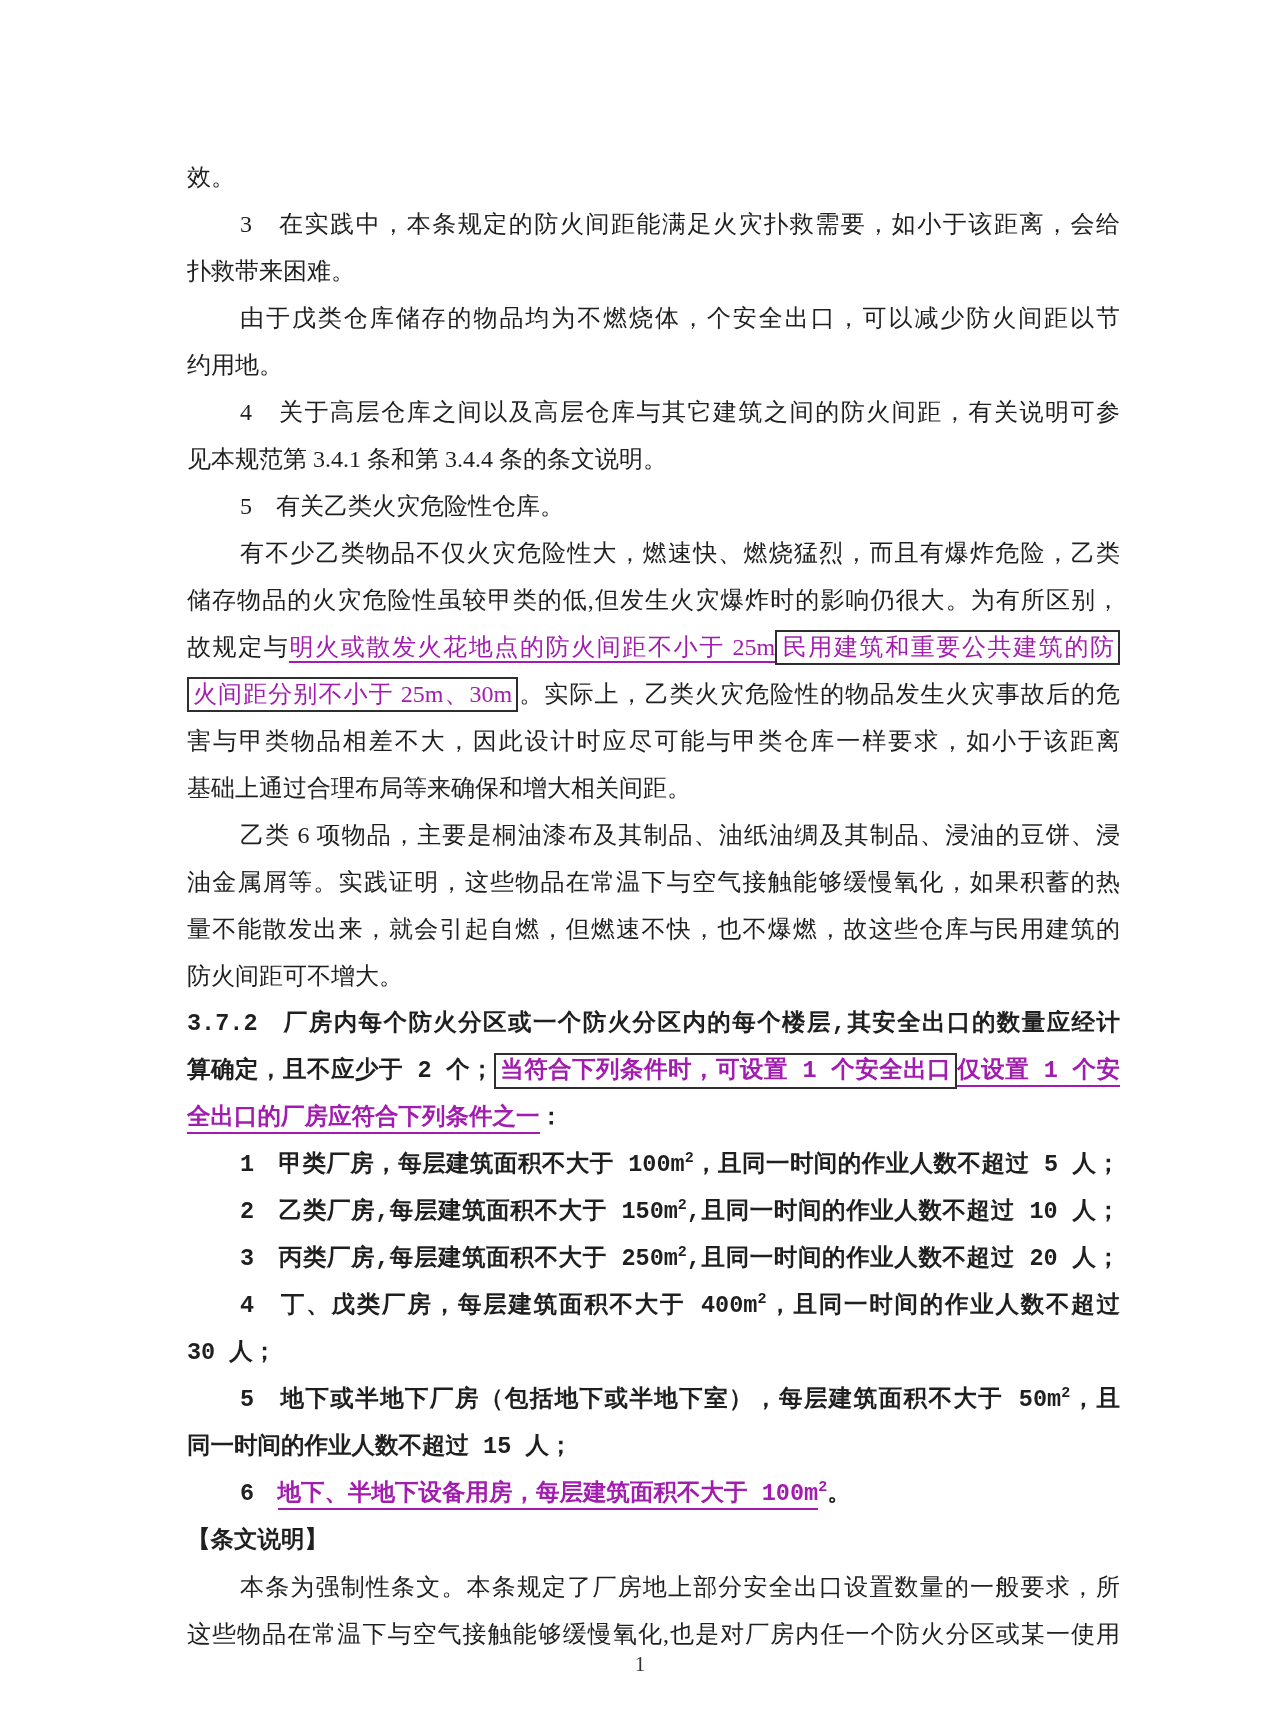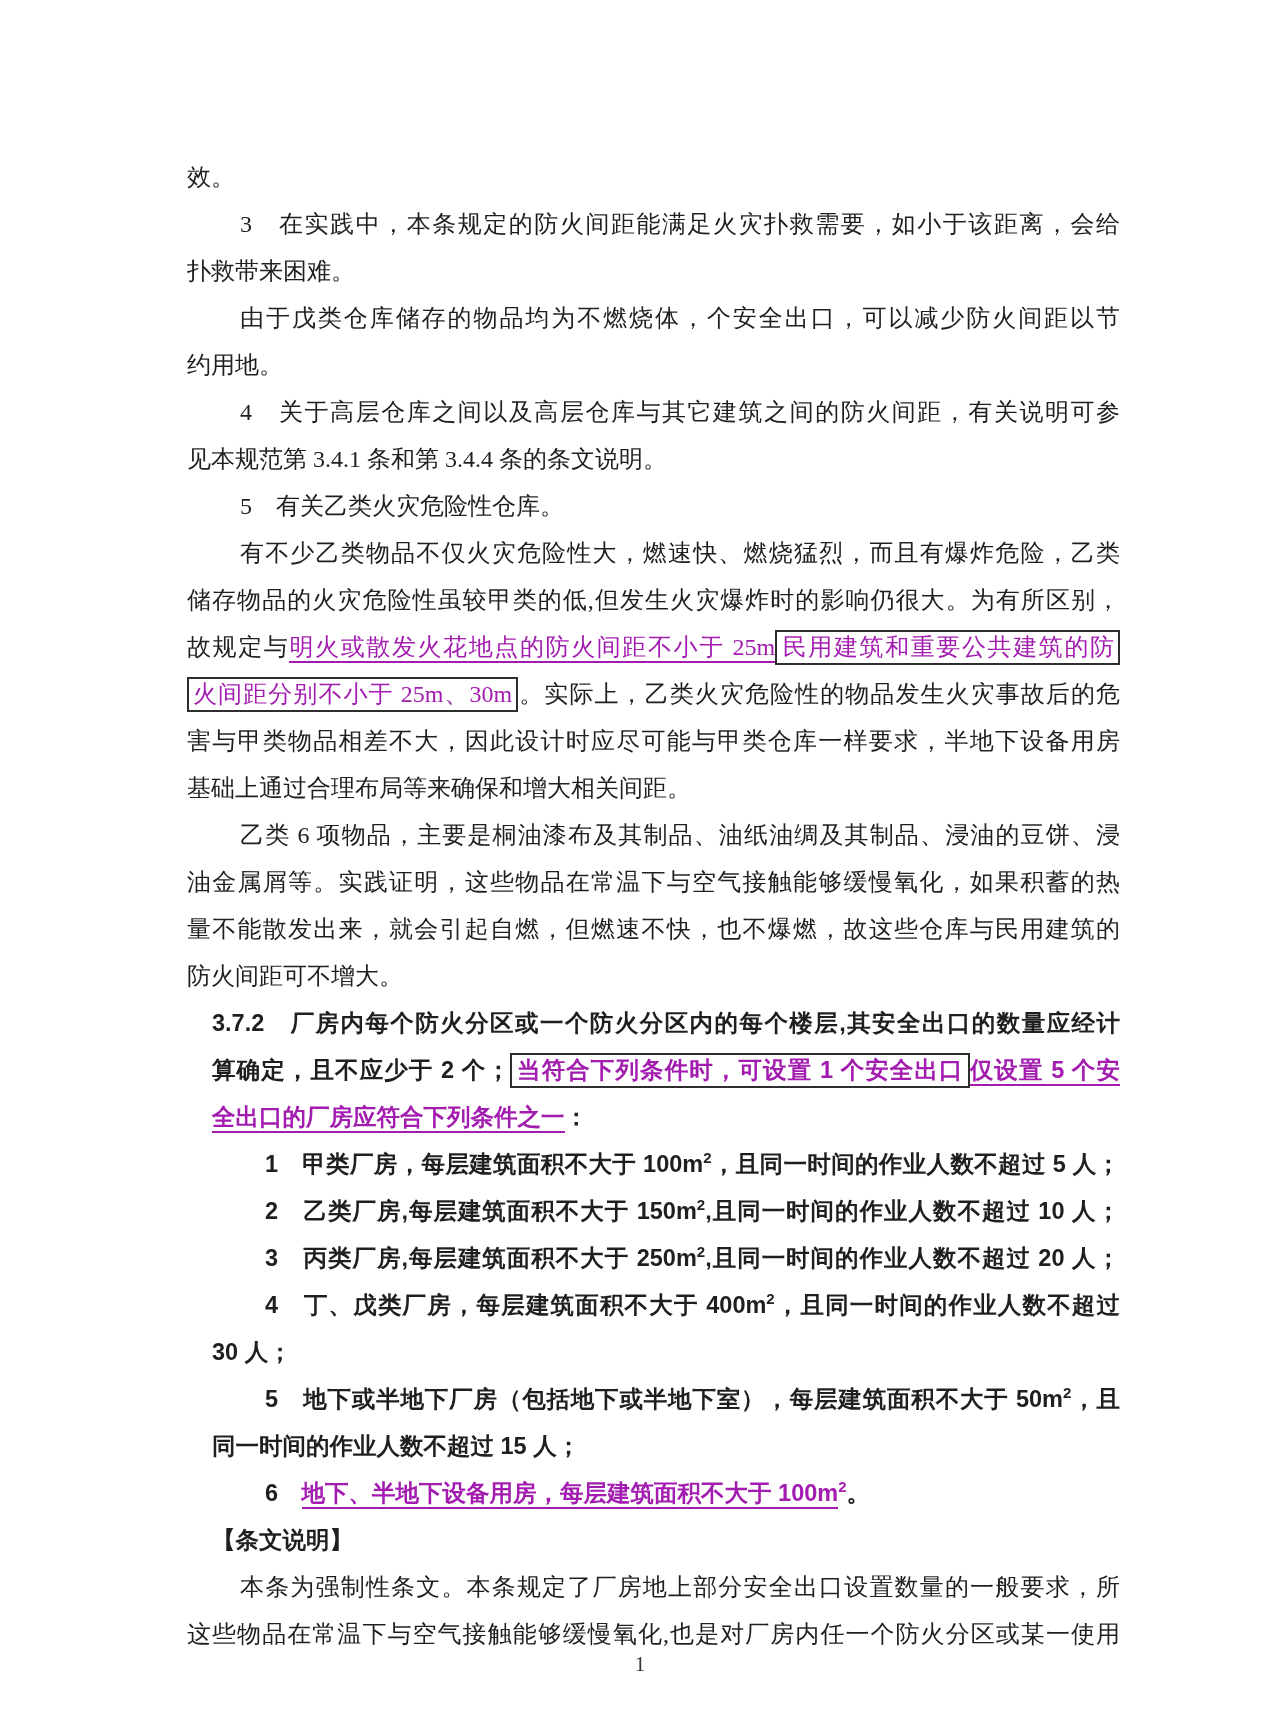"害与甲类物品相差不大，因此设计时应尽可能与甲类仓库一样要求，半地下设备用房" span { text: 半地下设备用房 -> 如小于该距离 }
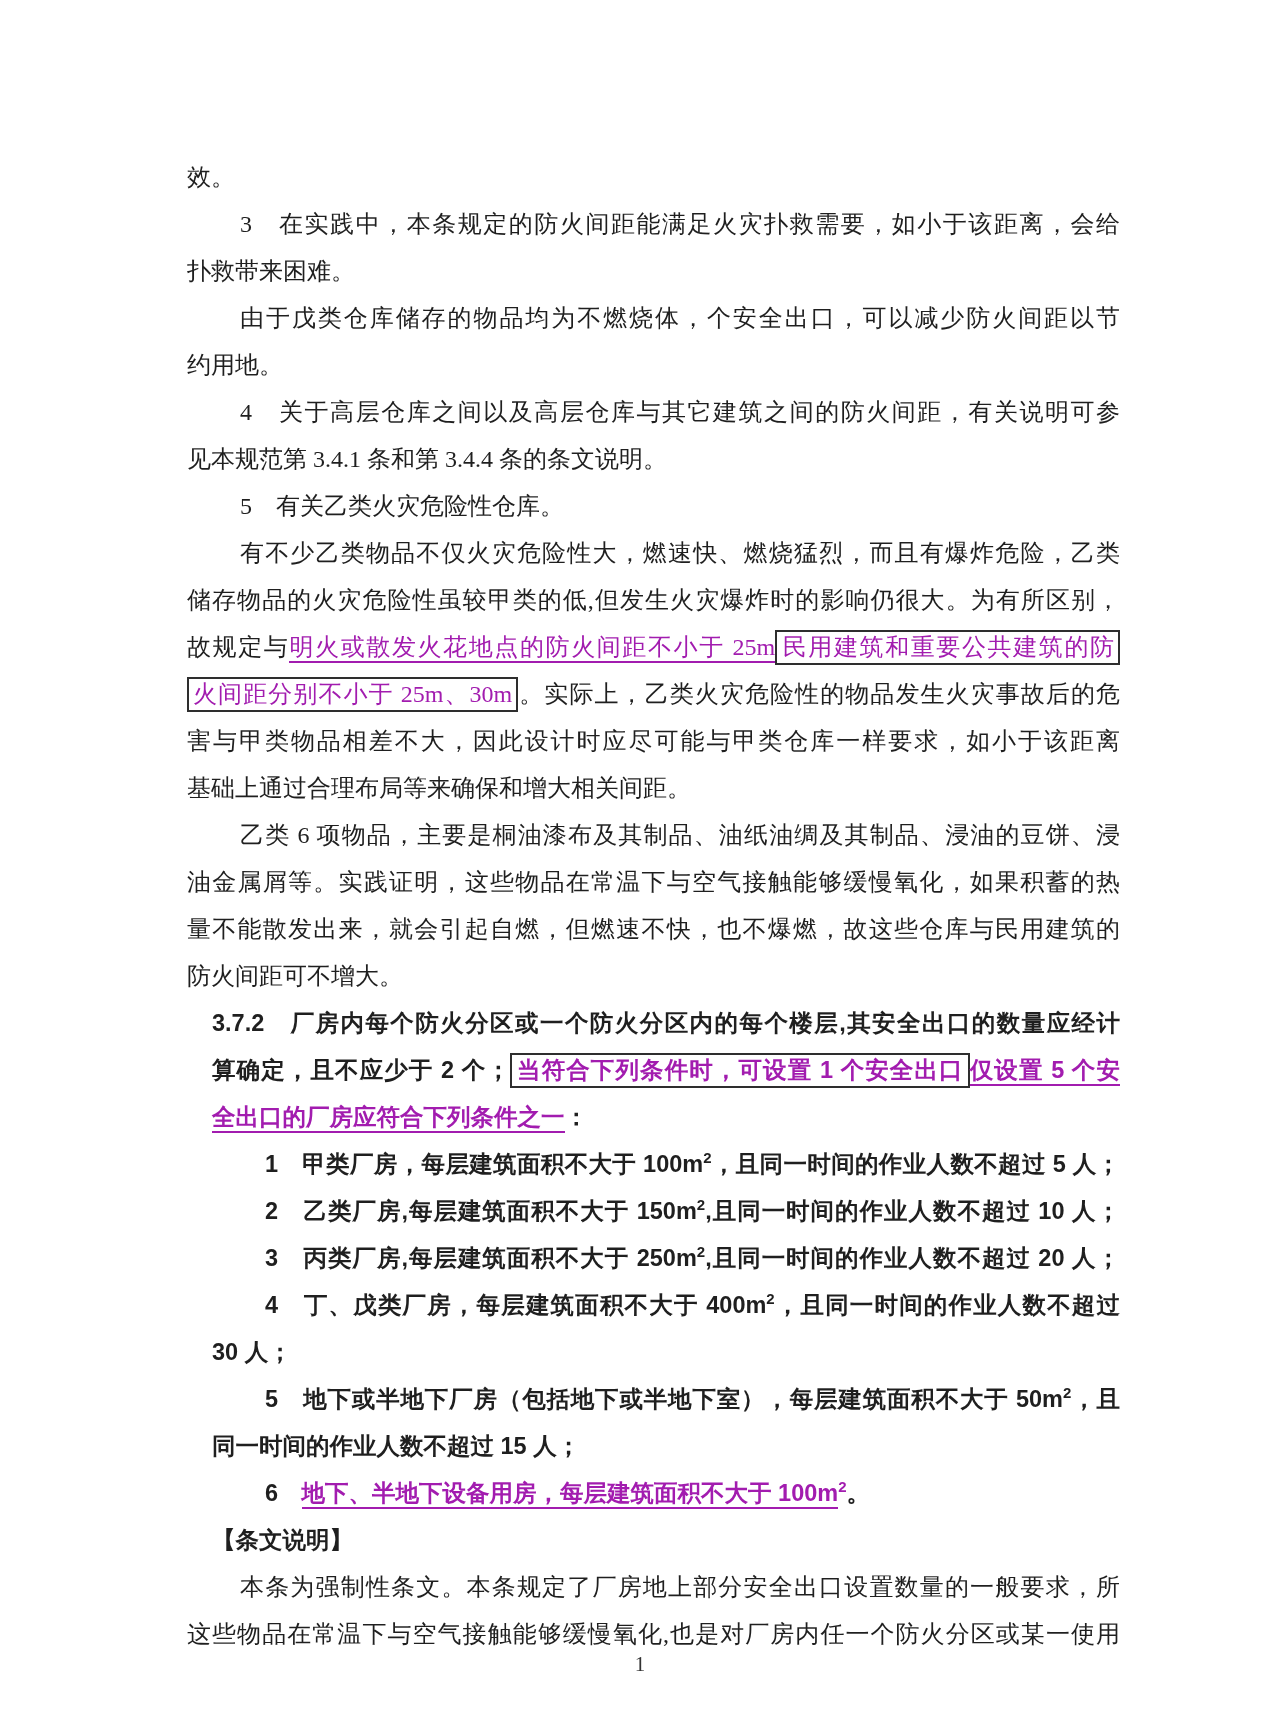"3.7.2 厂房内每个防火分区或一个防火分区内的每个楼层,其安全出口的数量应经计" .line.bold { font-family: Liberation Sans, sans-serif -> Liberation Mono, monospace; margin-left: 25px -> none }
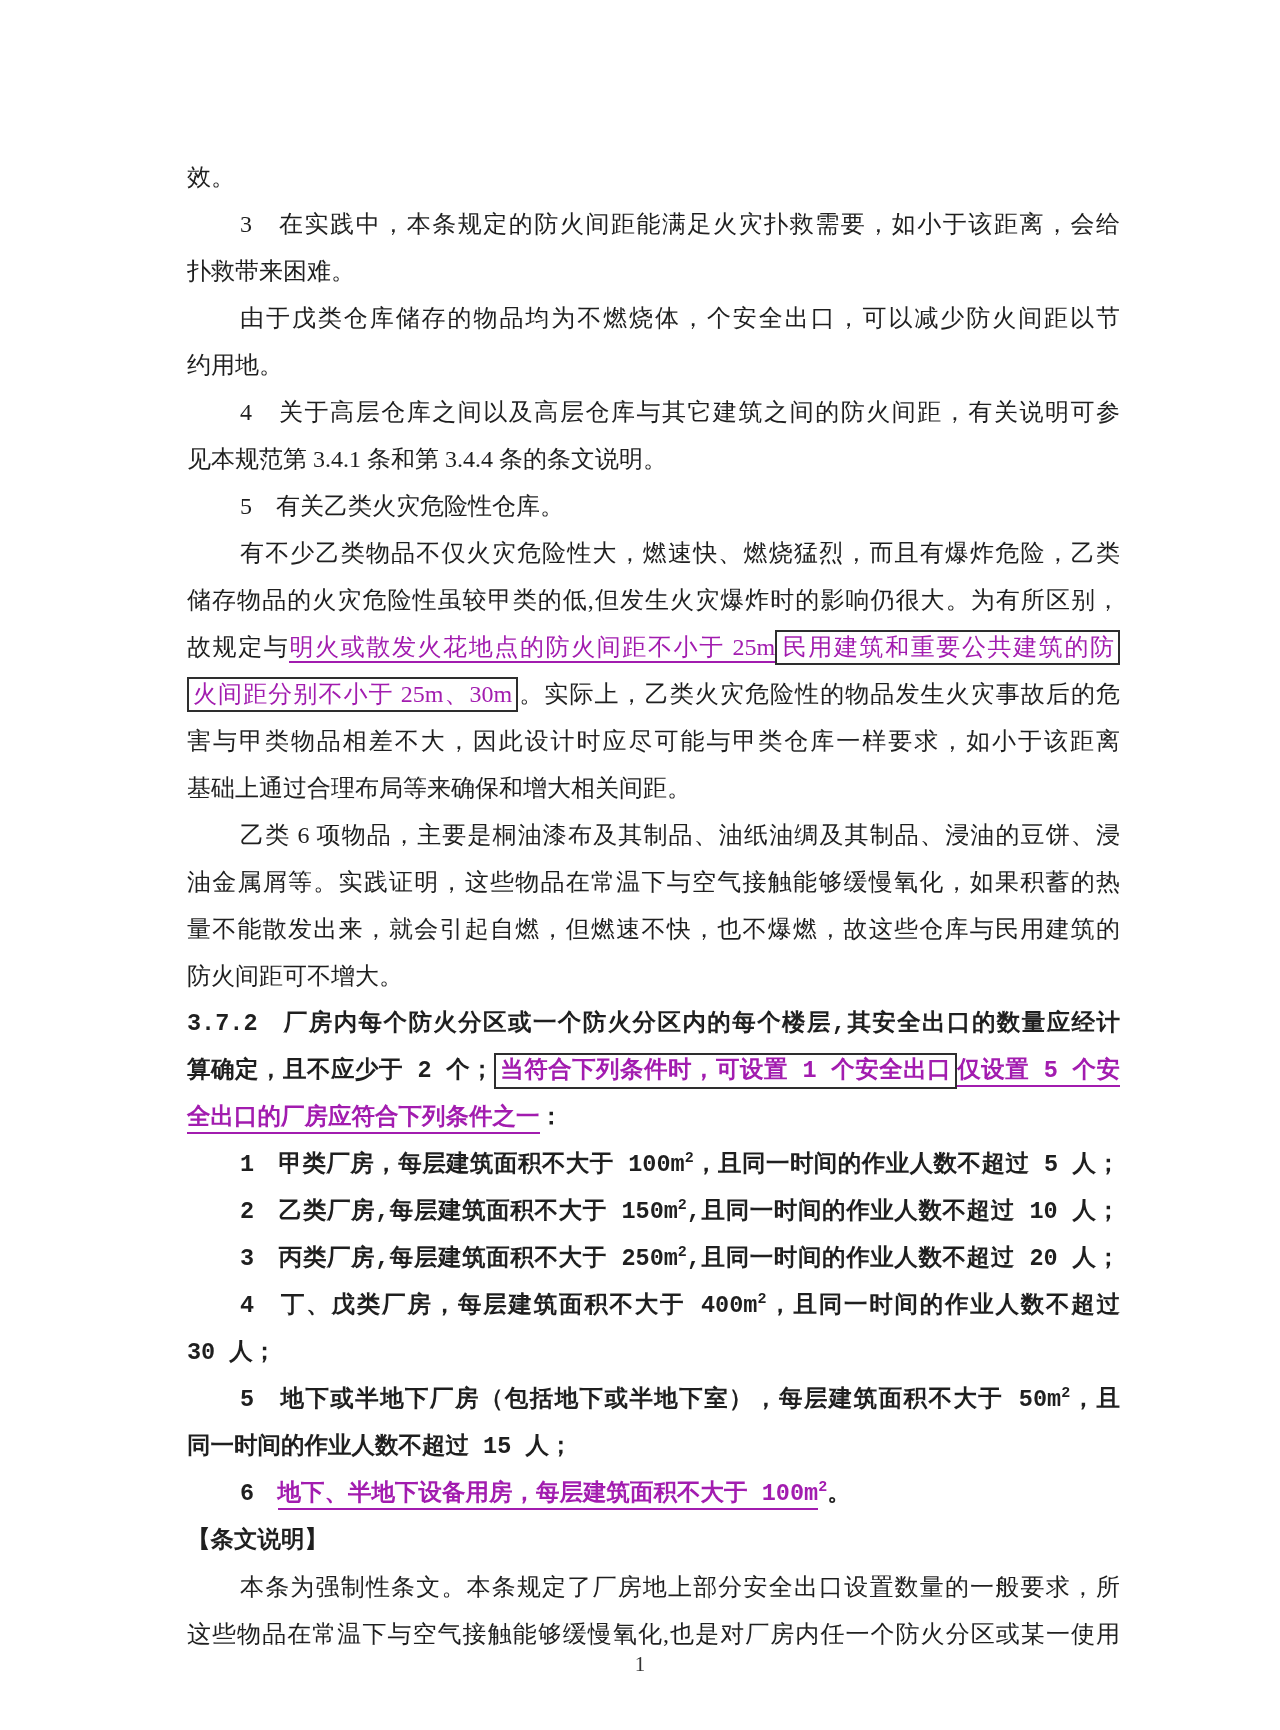"仅设置 5 个安" span.r { text: 5 -> 1 }
